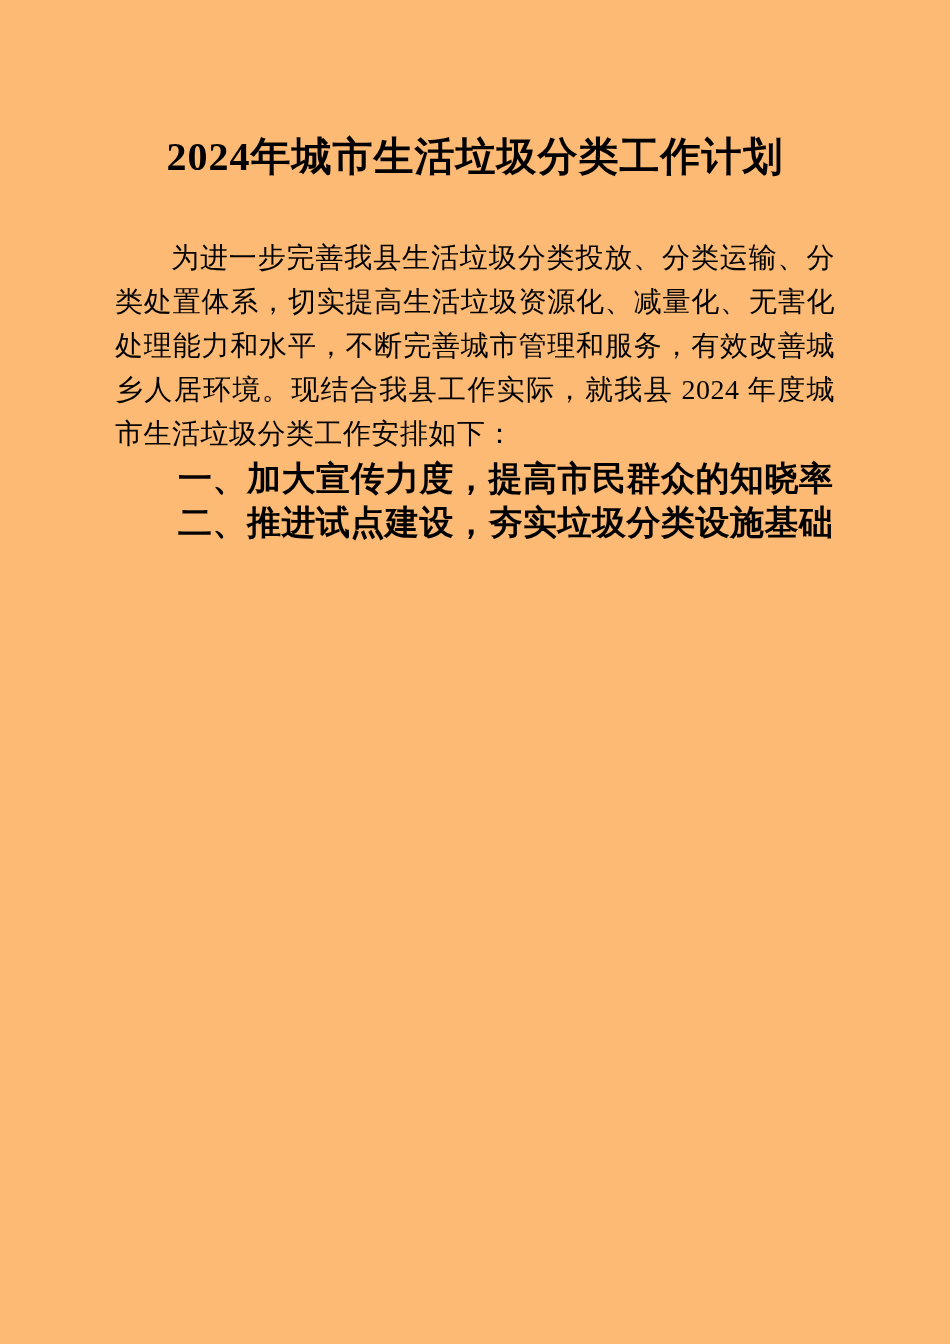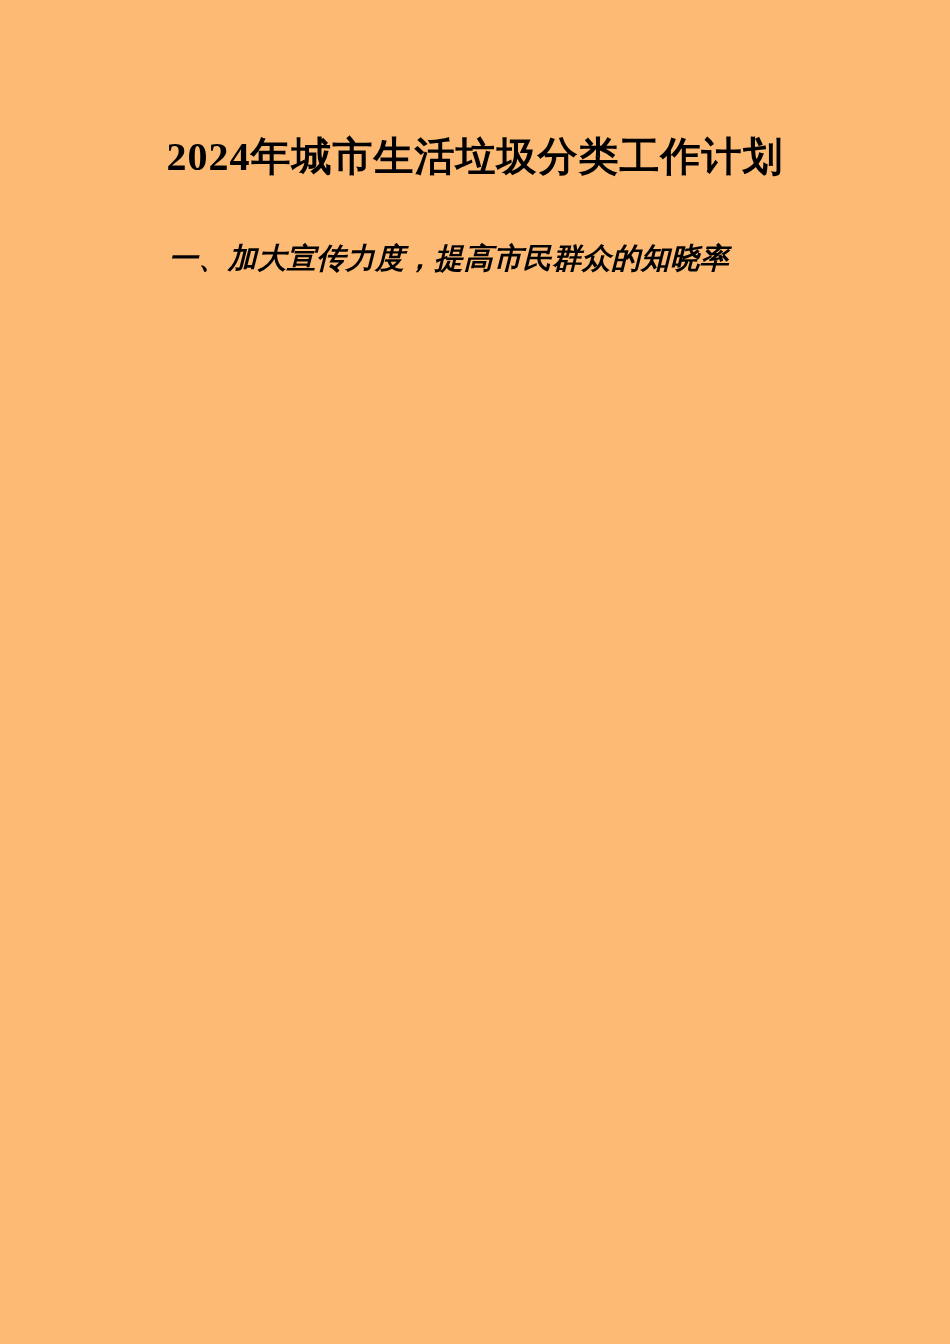"为进一步完善我县生活垃圾分类投放、分类运输、分类处置体系，切实提高生活垃圾资源化" p.body-para { html: none -> <p>为进一步完善我县生活垃圾分类投放、分类运输、分类处置体系，切实提高生活垃圾资源化、减量化、无害化处理能力和水平，不断完善城市管理和服务，有效改善城乡人居环境。现结合我县工作实际，就我县 2024 年度城市生活垃圾分类工作安排如下：</p> }
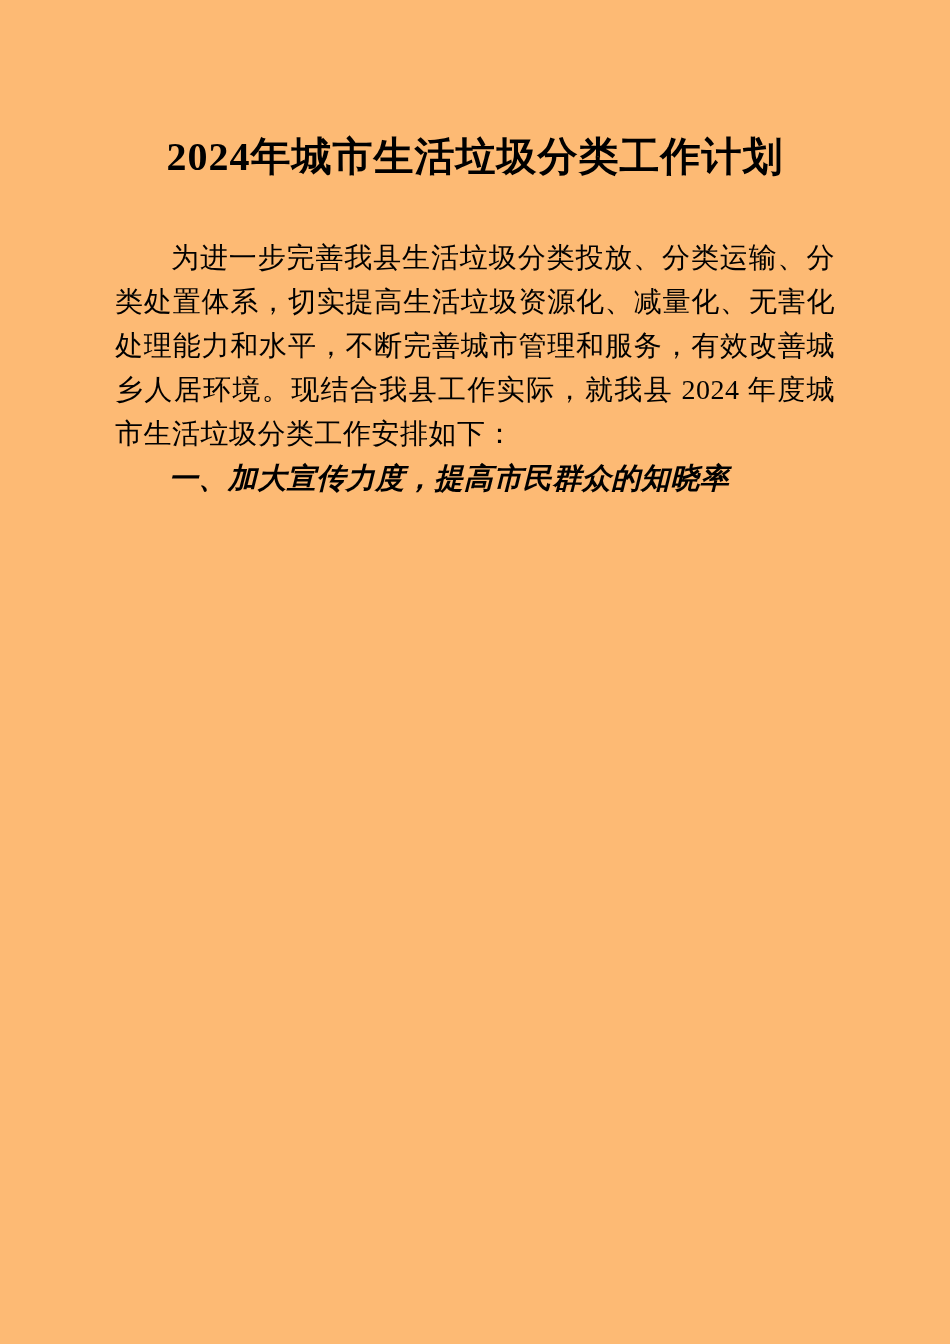"一、加大宣传力度，提高市民群众的知晓率" .section-heading { font-size: 29px -> 34px; font-style: italic -> none }
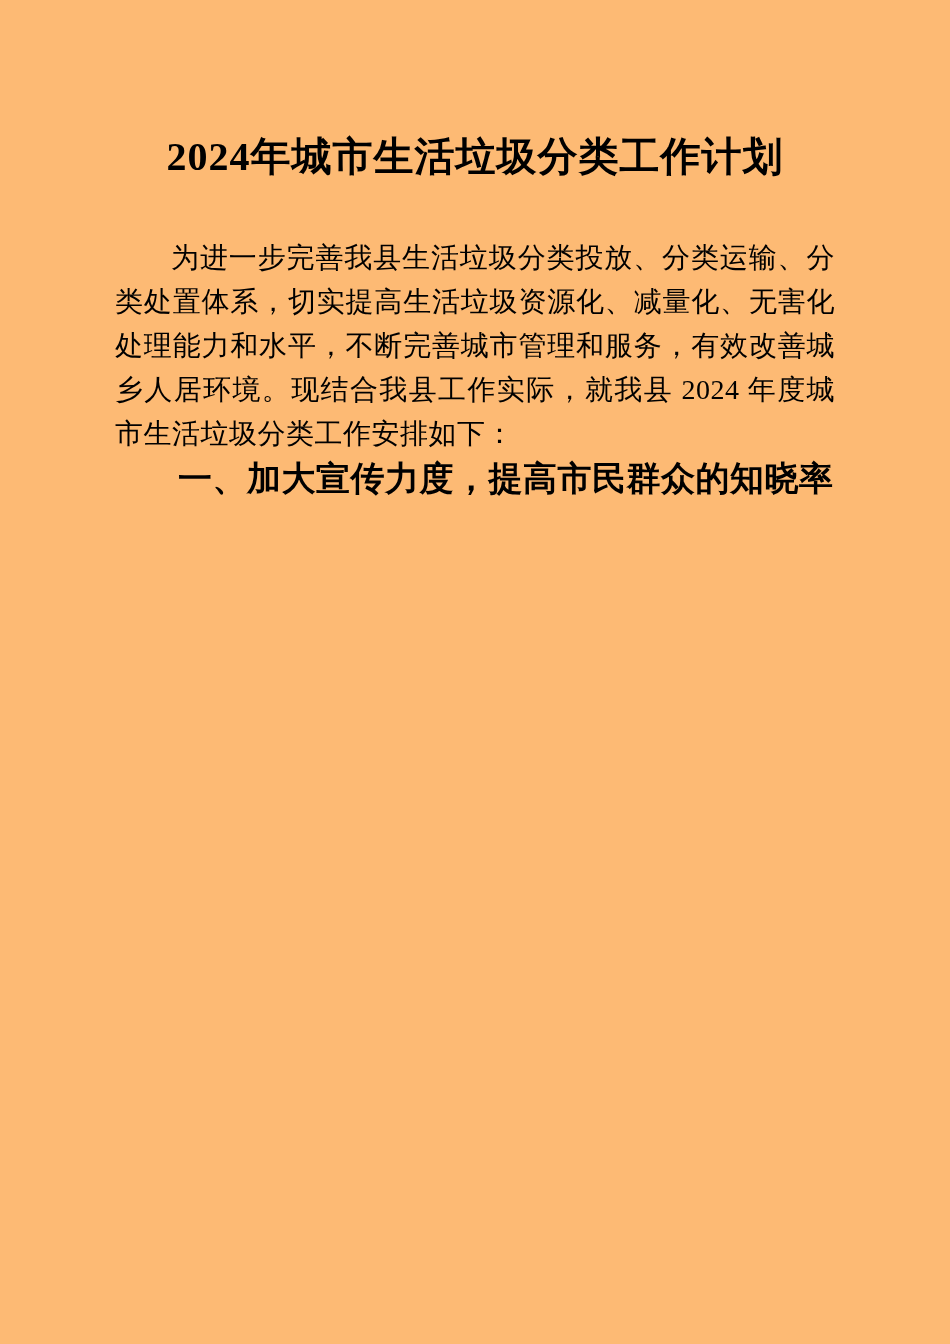"二、推进试点建设，夯实垃圾分类设施基础" h2.section-heading { html: none -> <h2>二、推进试点建设，夯实垃圾分类设施基础</h2> }
